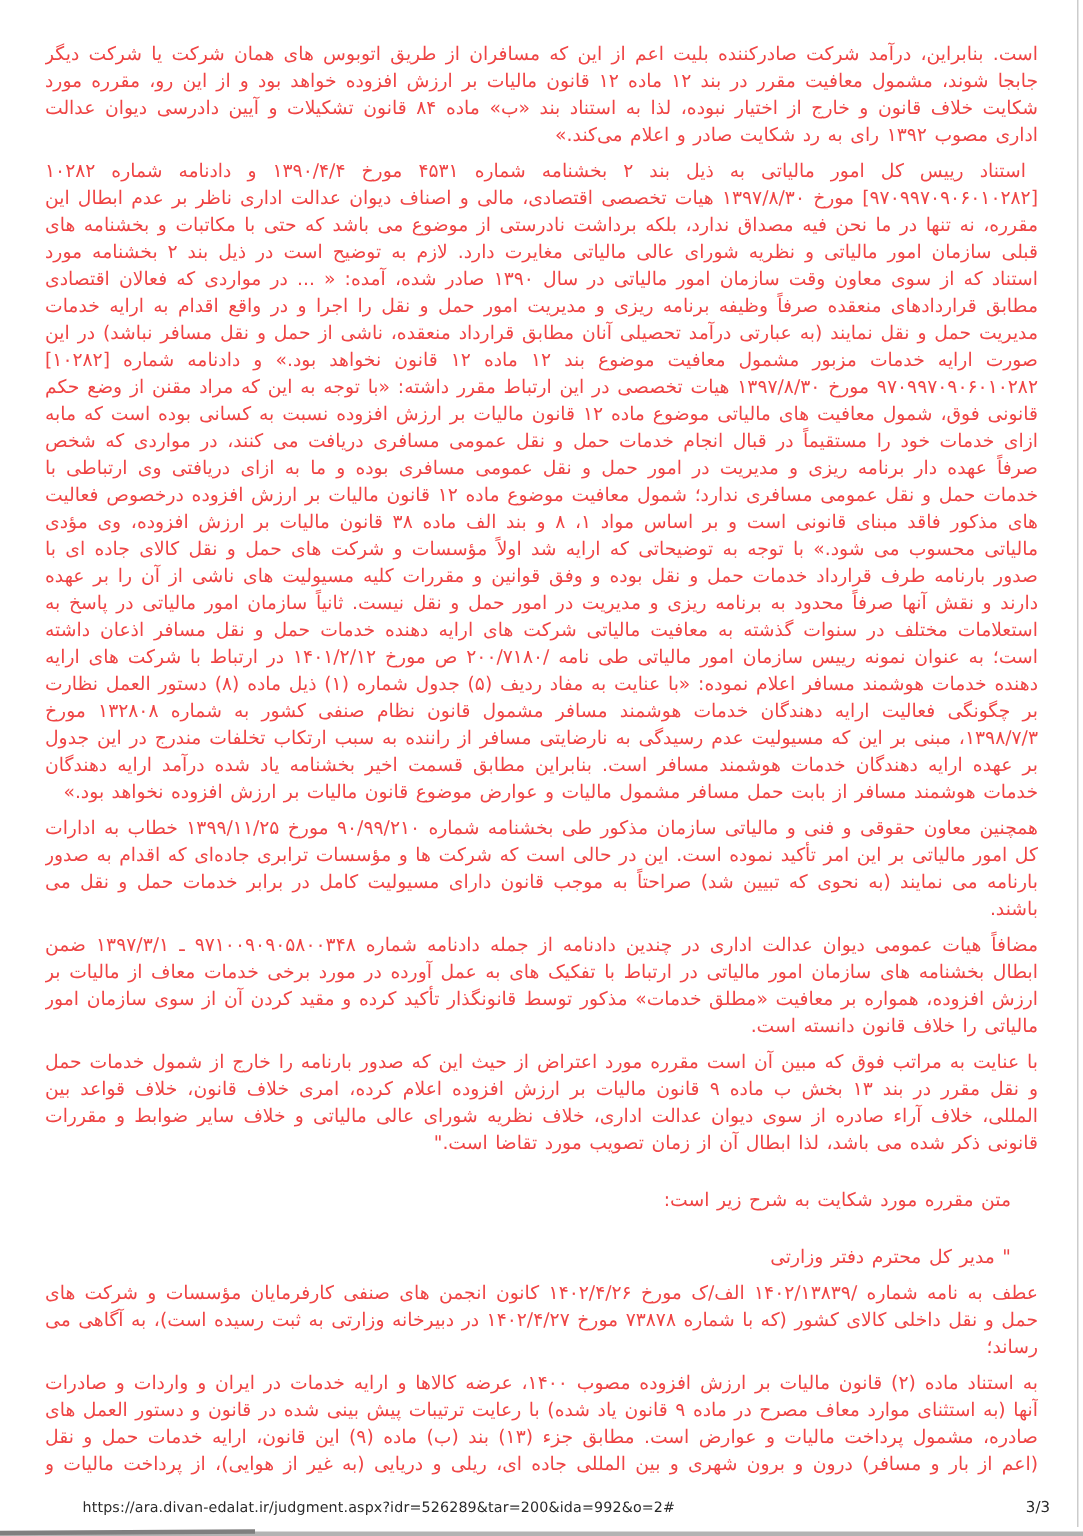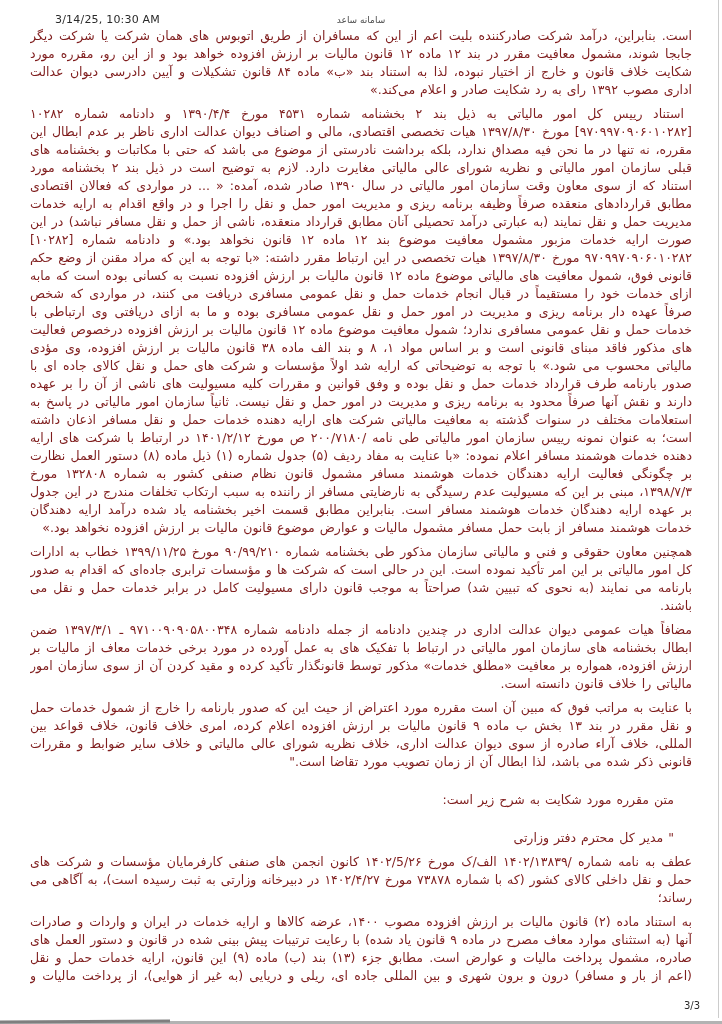"3/14/25, 10:30 AM" div.print-header { html: <div> <span>3/14/25, 10:30 AM</span> <span>سامانه ساعد</span> </div> -> none }
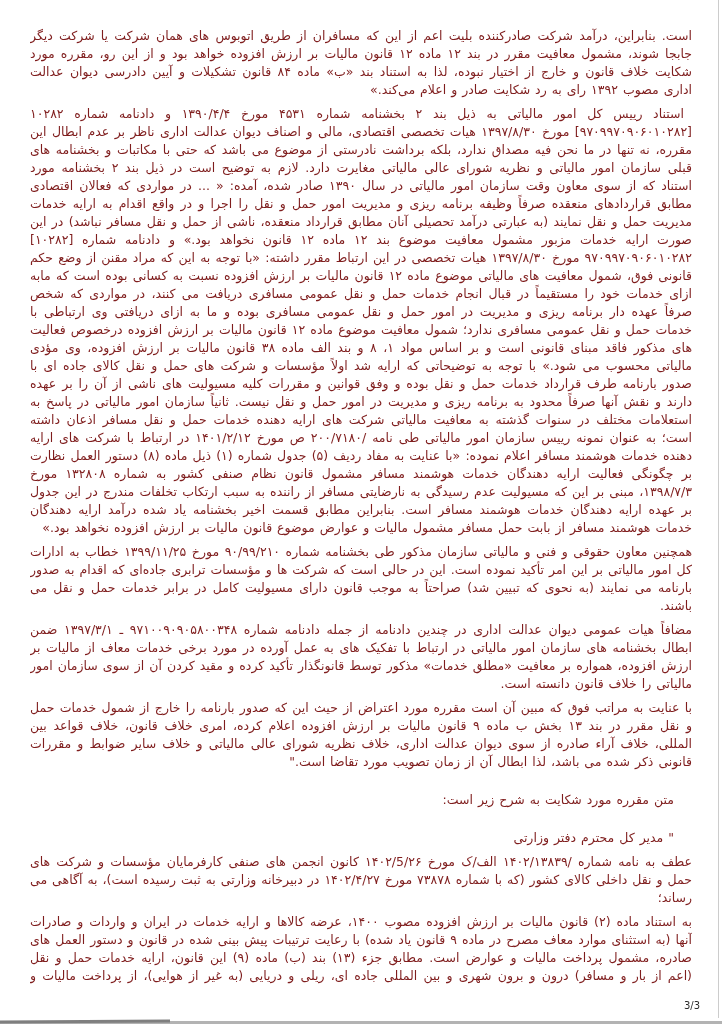"است. بنابراین، درآمد شرکت صادرکننده" .doc-body { color: #7f1d1d -> #ef4444 }
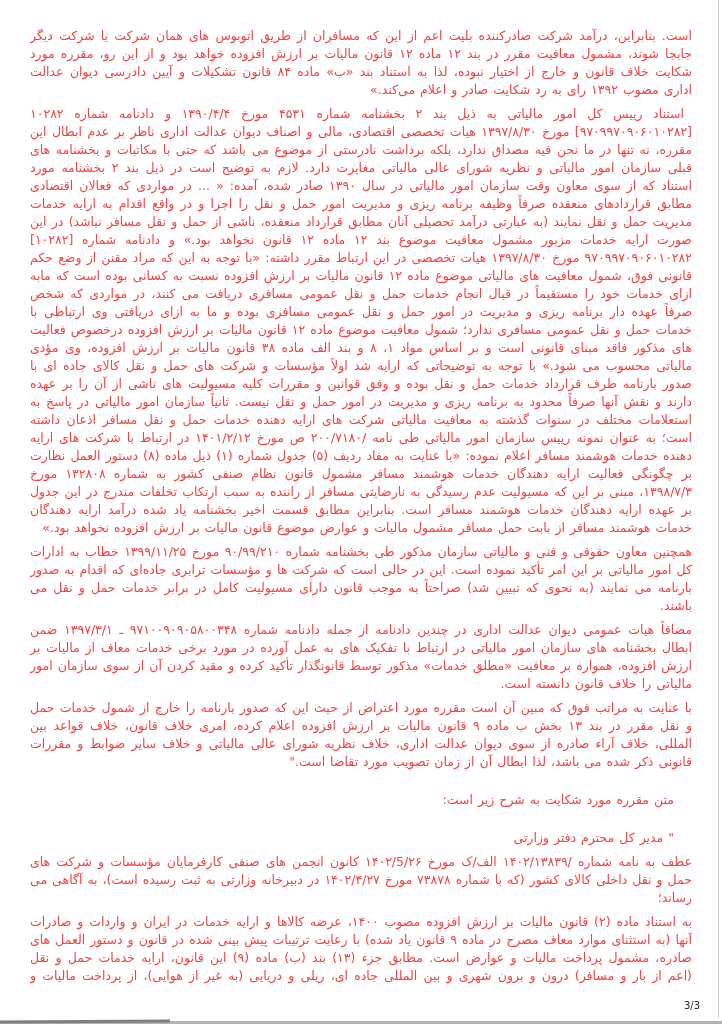"عطف به نامه شماره /۱۴۰۲/۱۳۸۳۹" p { text: ۱۴۰۲/5/۲۶ -> ۱۴۰۲/۴/۲۶ }
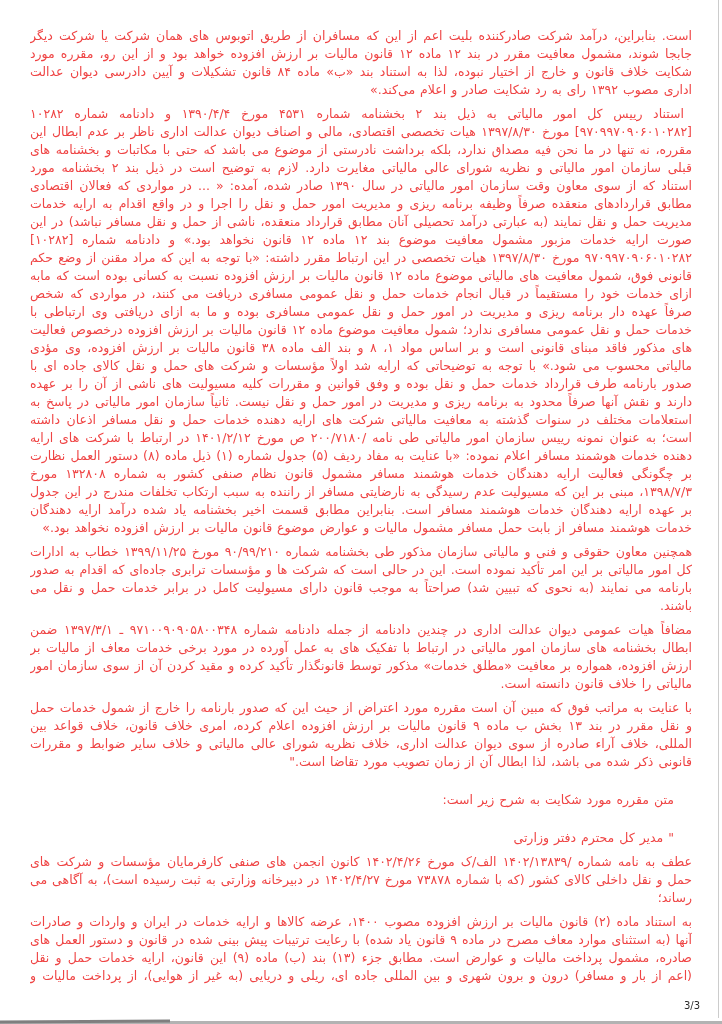"https://ara.divan-edalat.ir/judgment.asp" span.url { html: none -> <span>https://ara.divan-edalat.ir/judgment.aspx?idr=526289&amp;tar=200&amp;ida=992&amp;o=2#</span> }
